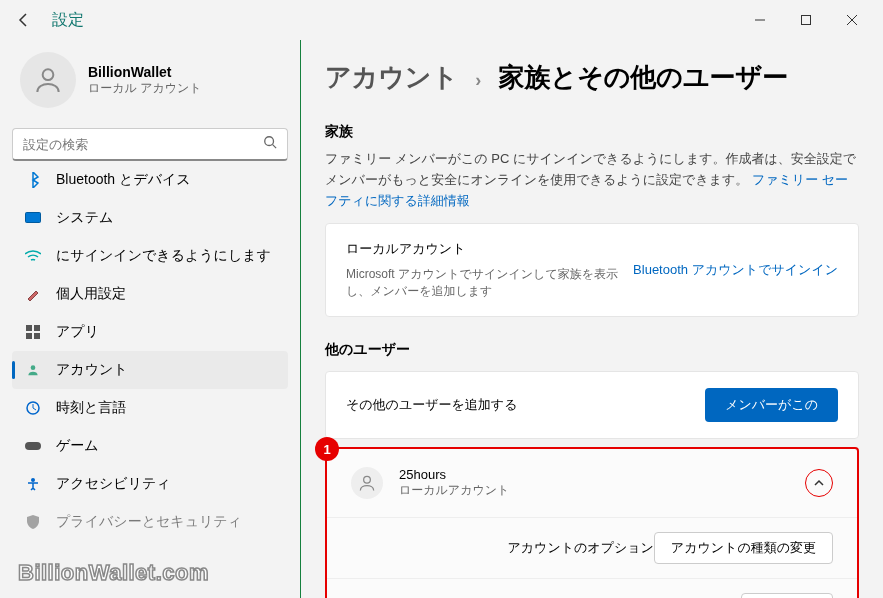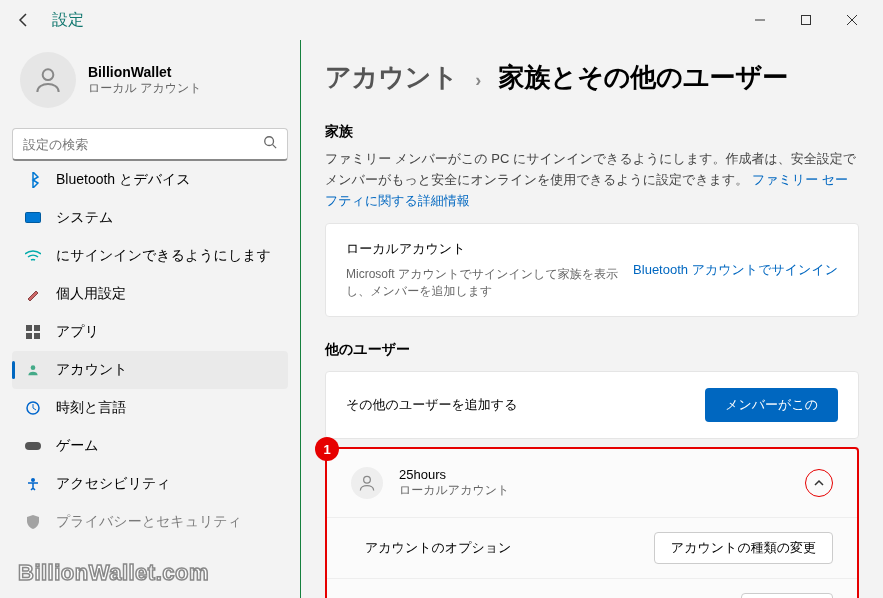"アカウントのオプション" .sub-row { justify-content: space-between -> flex-end }
